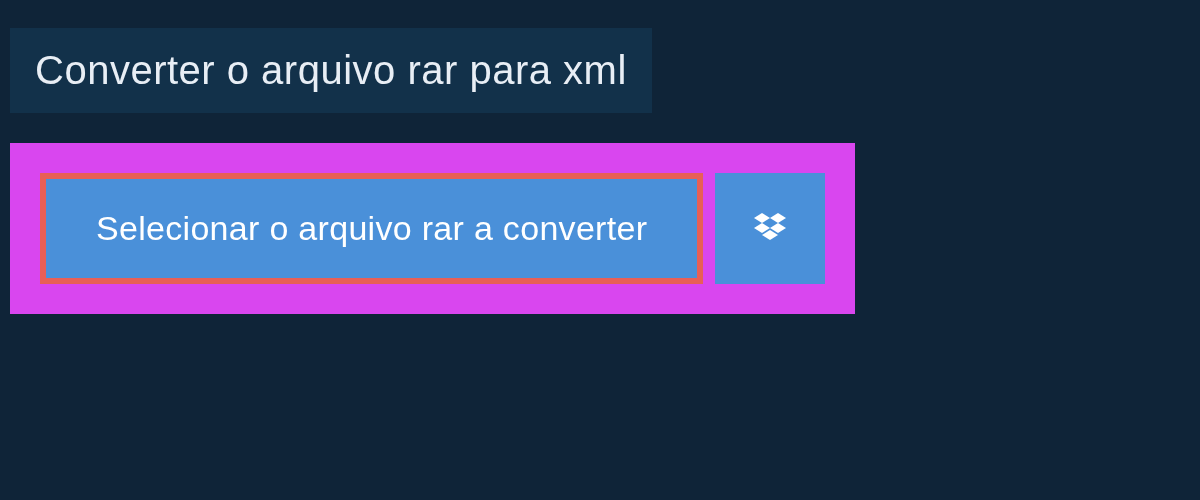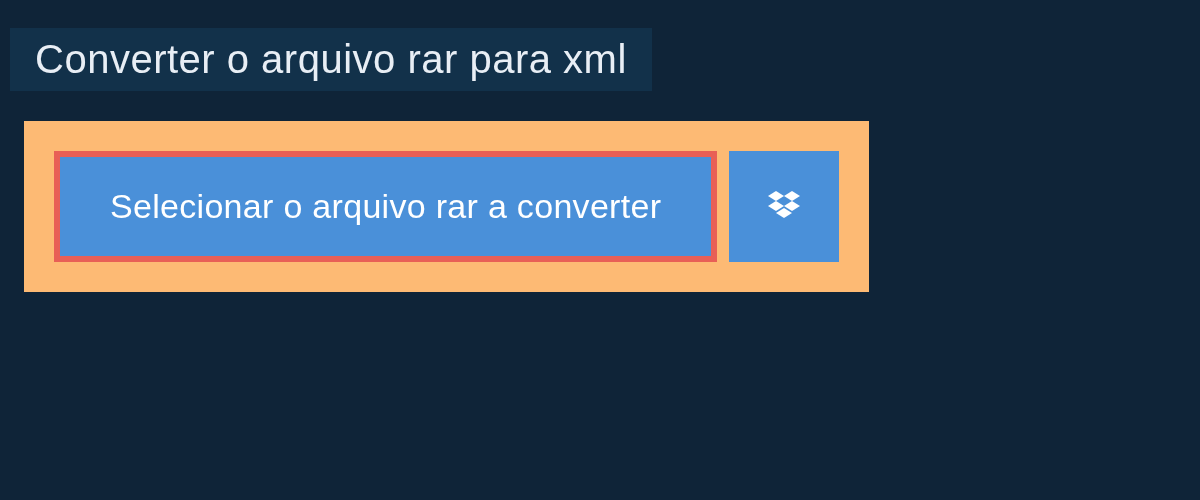"Converter o arquivo rar para" .title-bar { padding: 9px 25px -> 20px 25px }
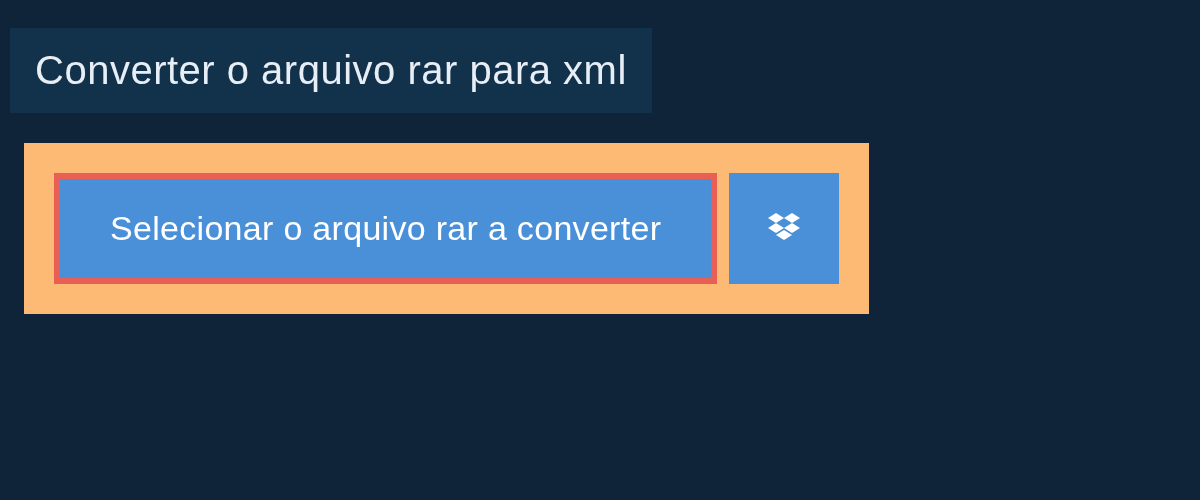"Selecionar o arquivo rar a" .upload-panel { background-color: #fdba74 -> #d946ef; margin-left: 24px -> 10px }
